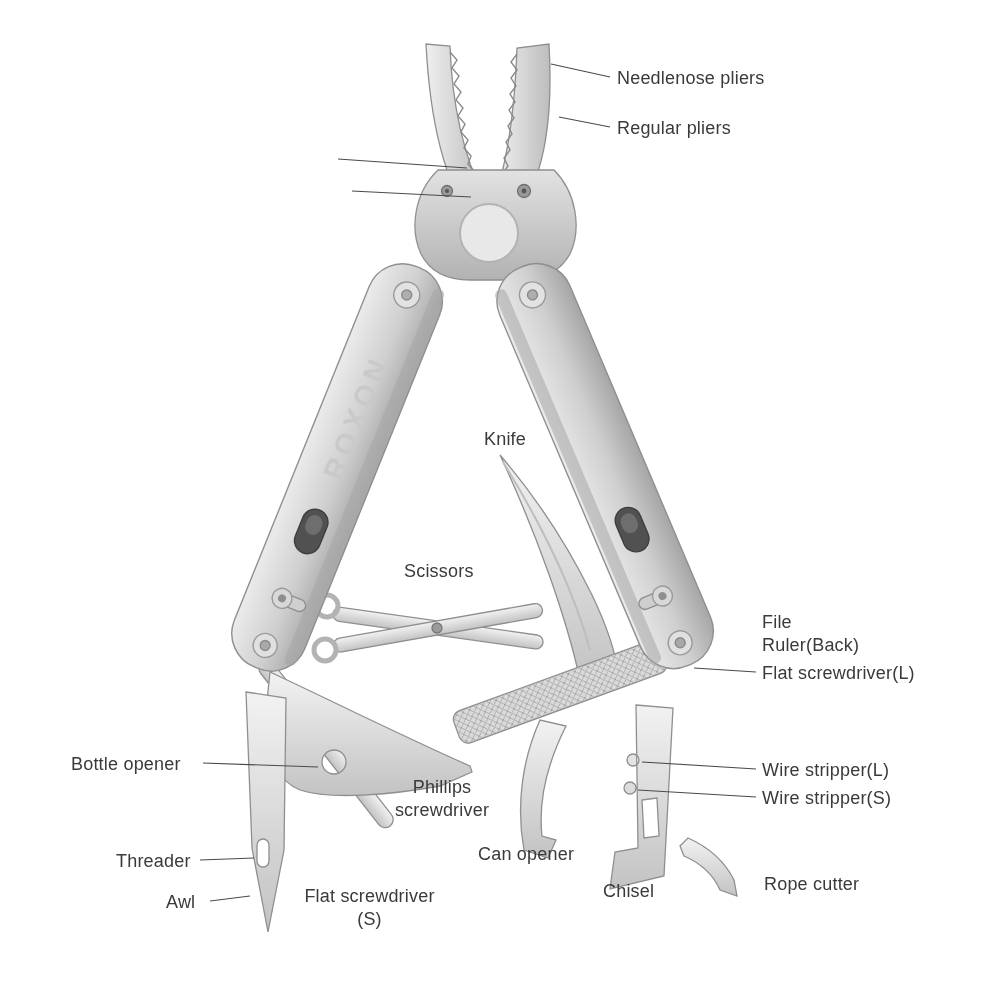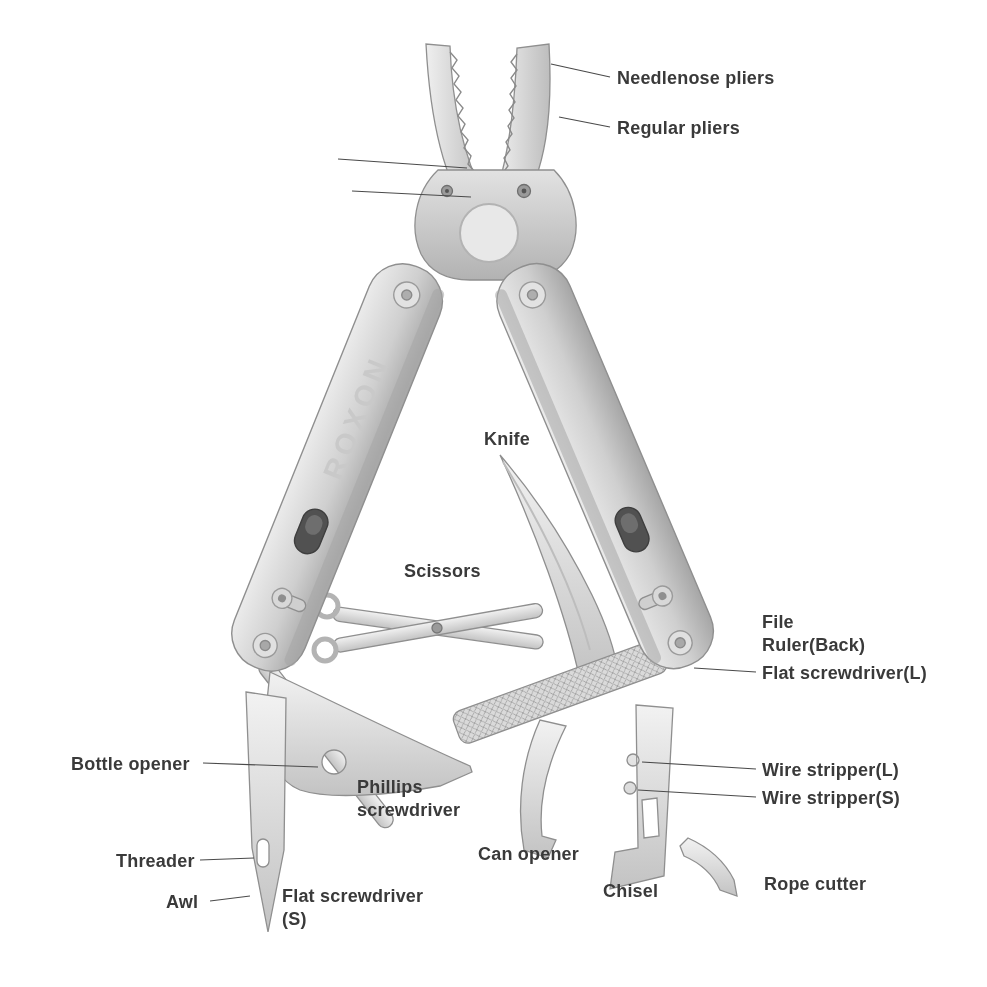"Needlenose pliers" .label { font-weight: bold -> none }
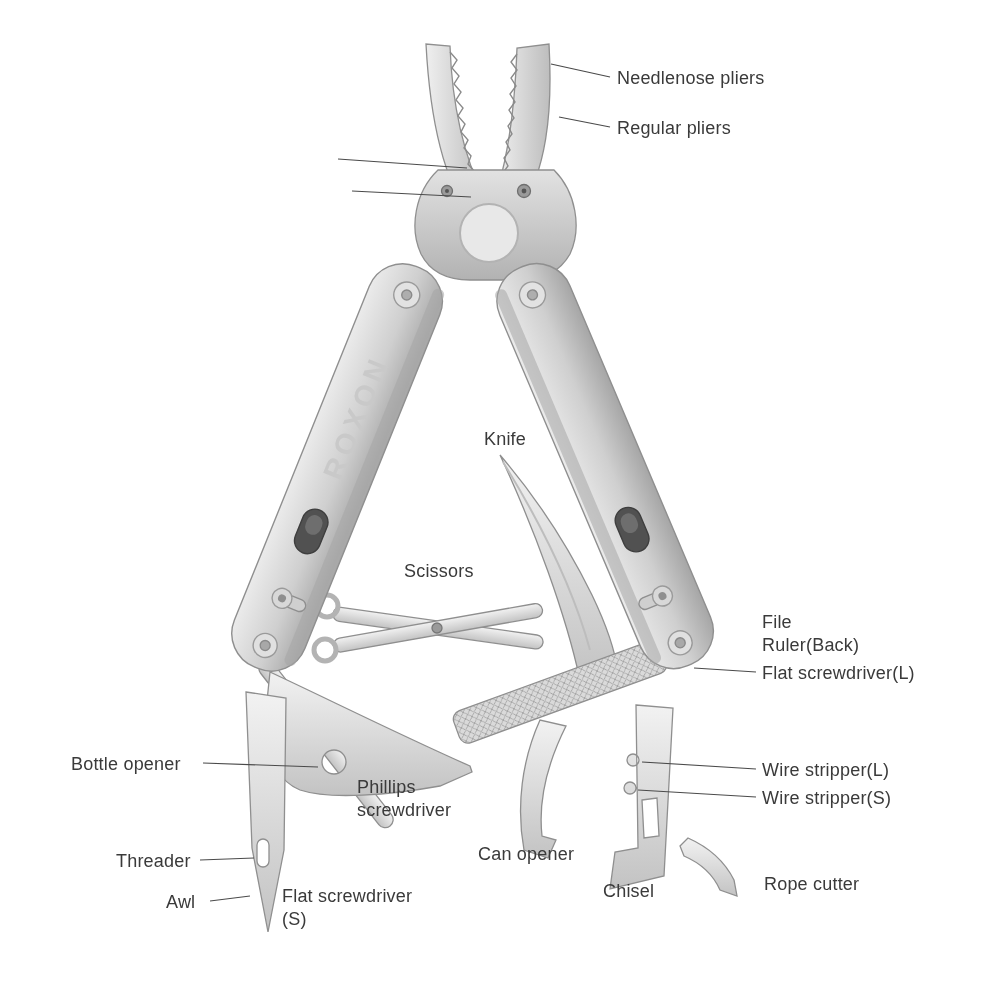"Phillips" .label.center { text-align: left -> center }
